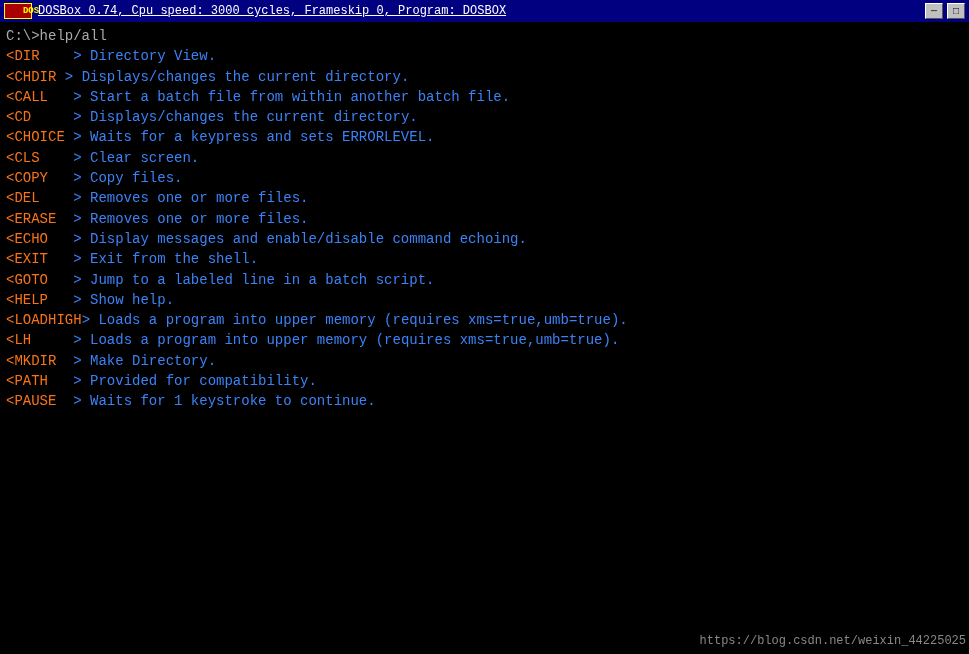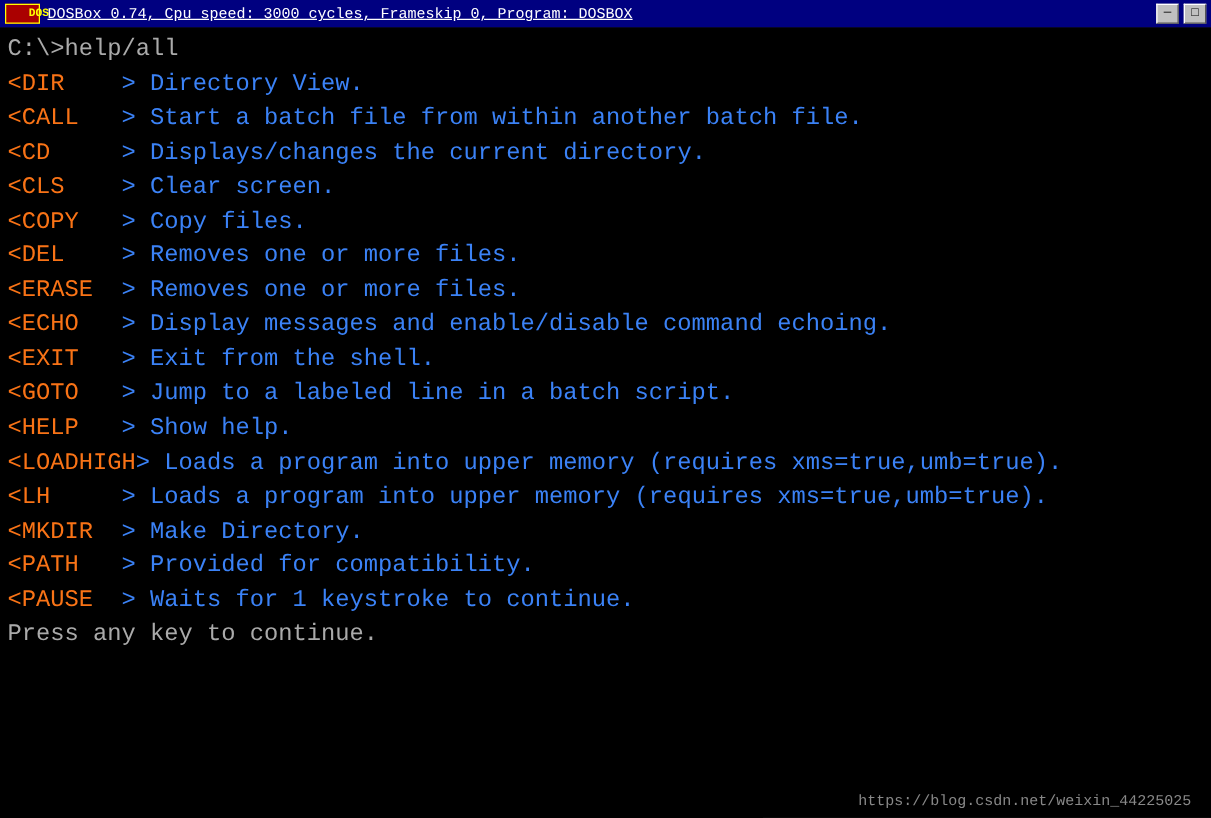"C:\>help/all" .terminal { font-size: 19px -> 14px }
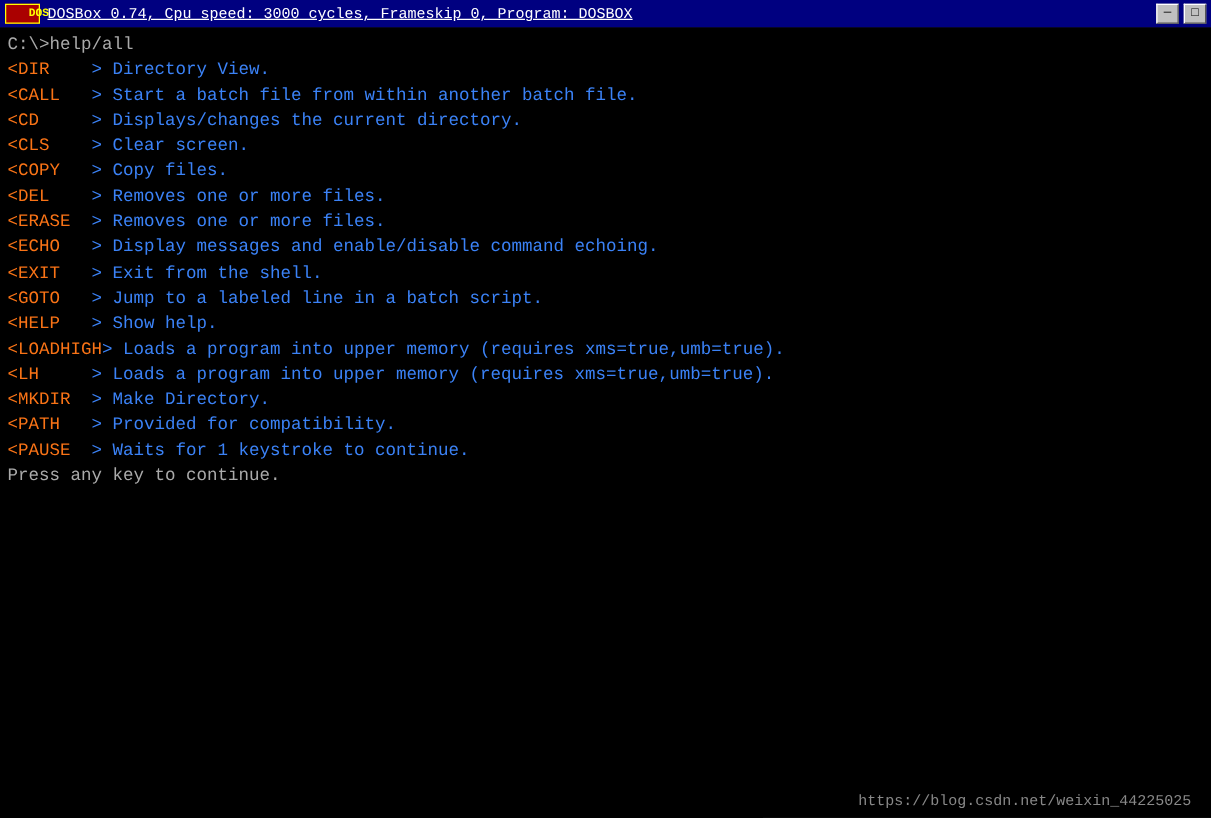"<CHDIR > Displays/changes the current" div.cmd-line { html: none -> <div><span>&lt;CHDIR</span><span> &gt; Displays/changes the current directory.</span></div> }
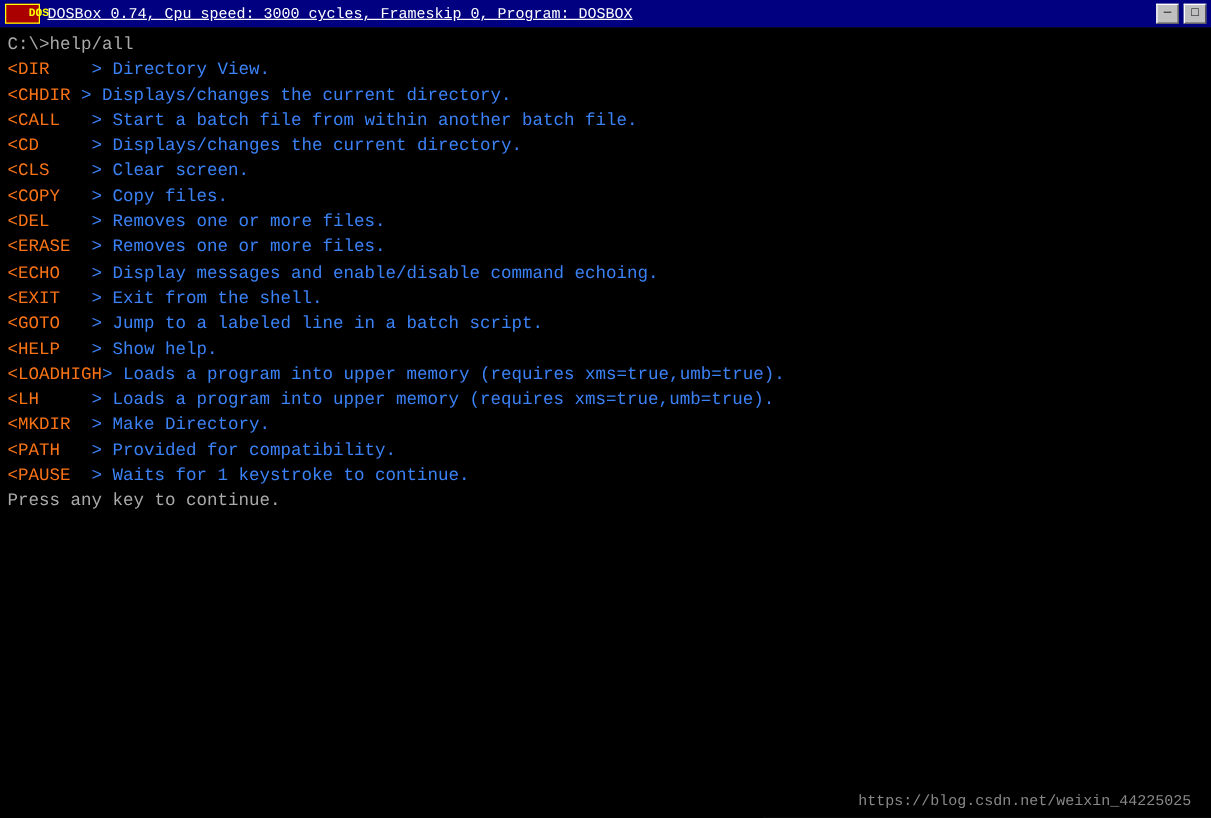"<CHOICE > Waits for a" div.cmd-line { html: none -> <div><span>&lt;CHOICE</span><span> &gt; Waits for a keypress and sets ERRORLEVEL.</span></div> }
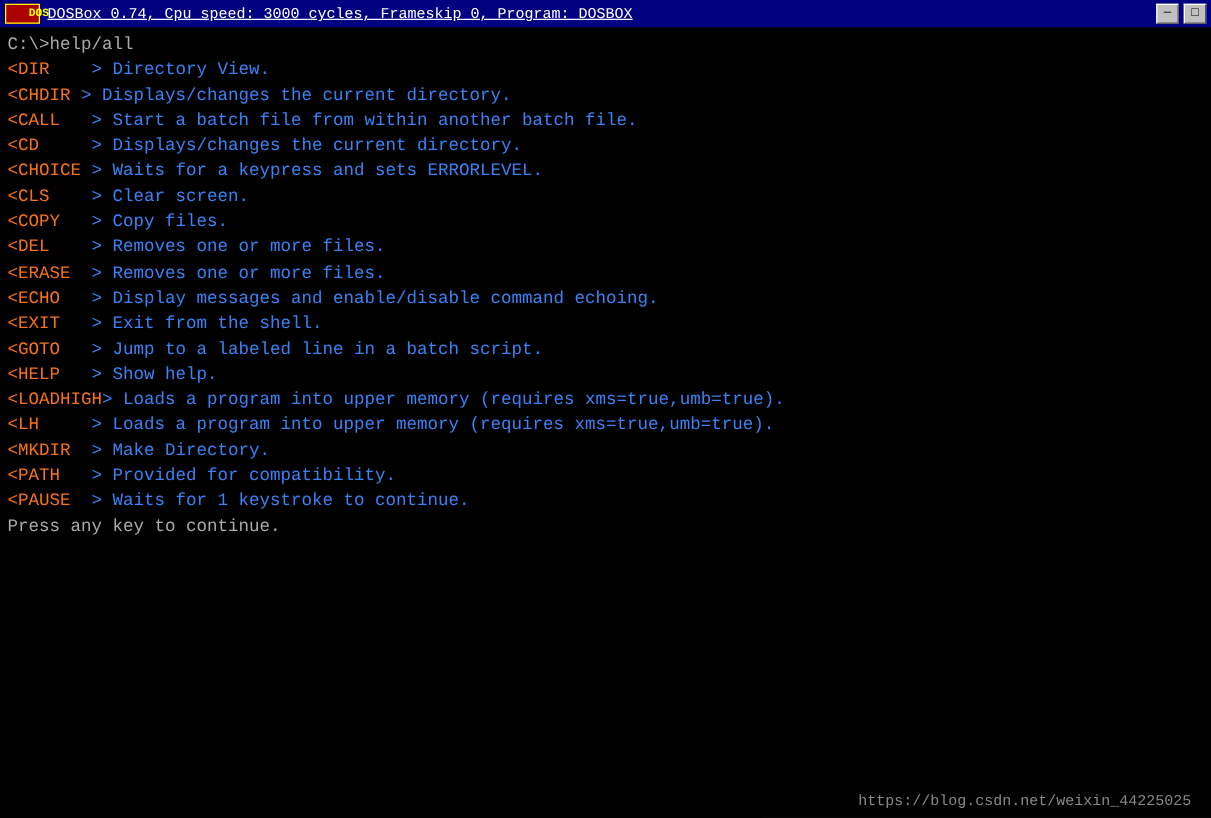"Press any key to continue." div.cmd-line { html: <div>Press any key to continue.</div> -> none }
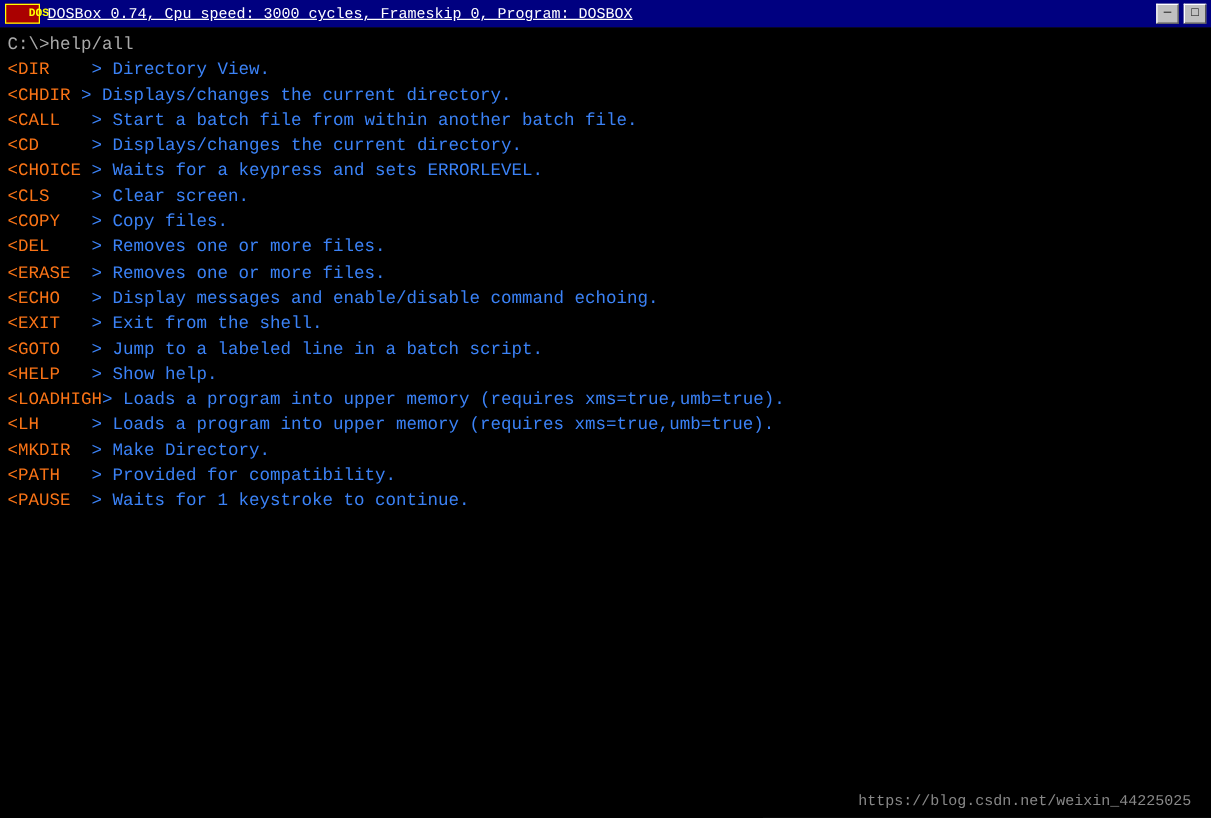"https://blog.csdn.net/weixin_44225025" .watermark { right: 16px -> 3px }
